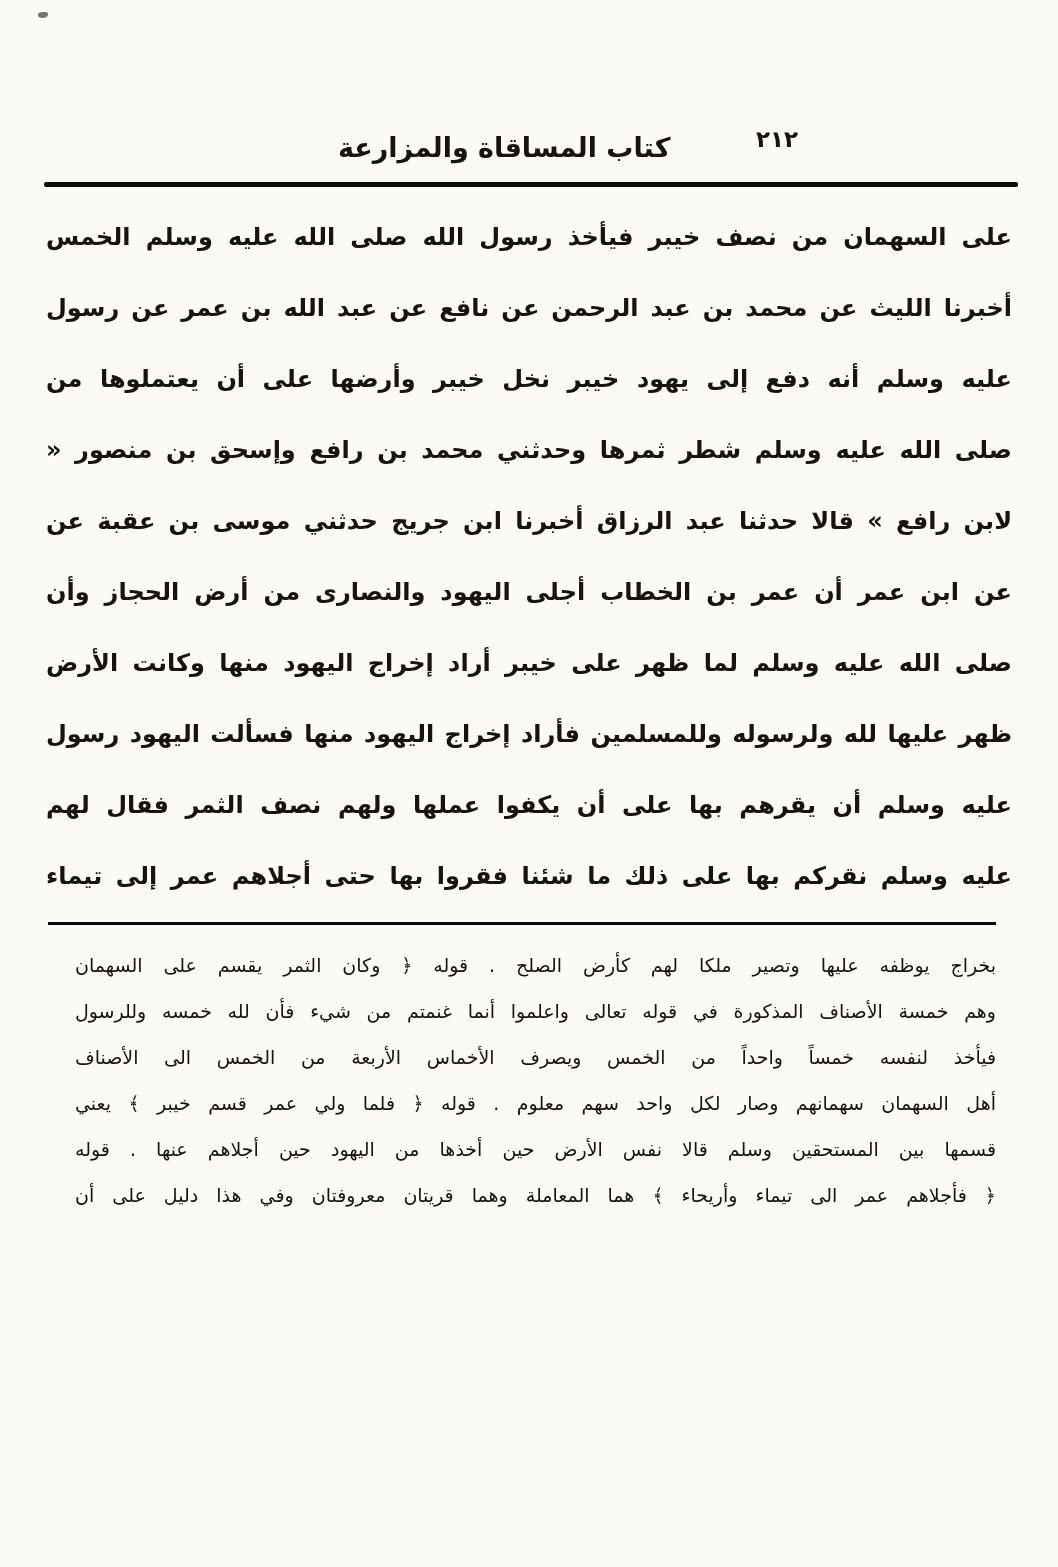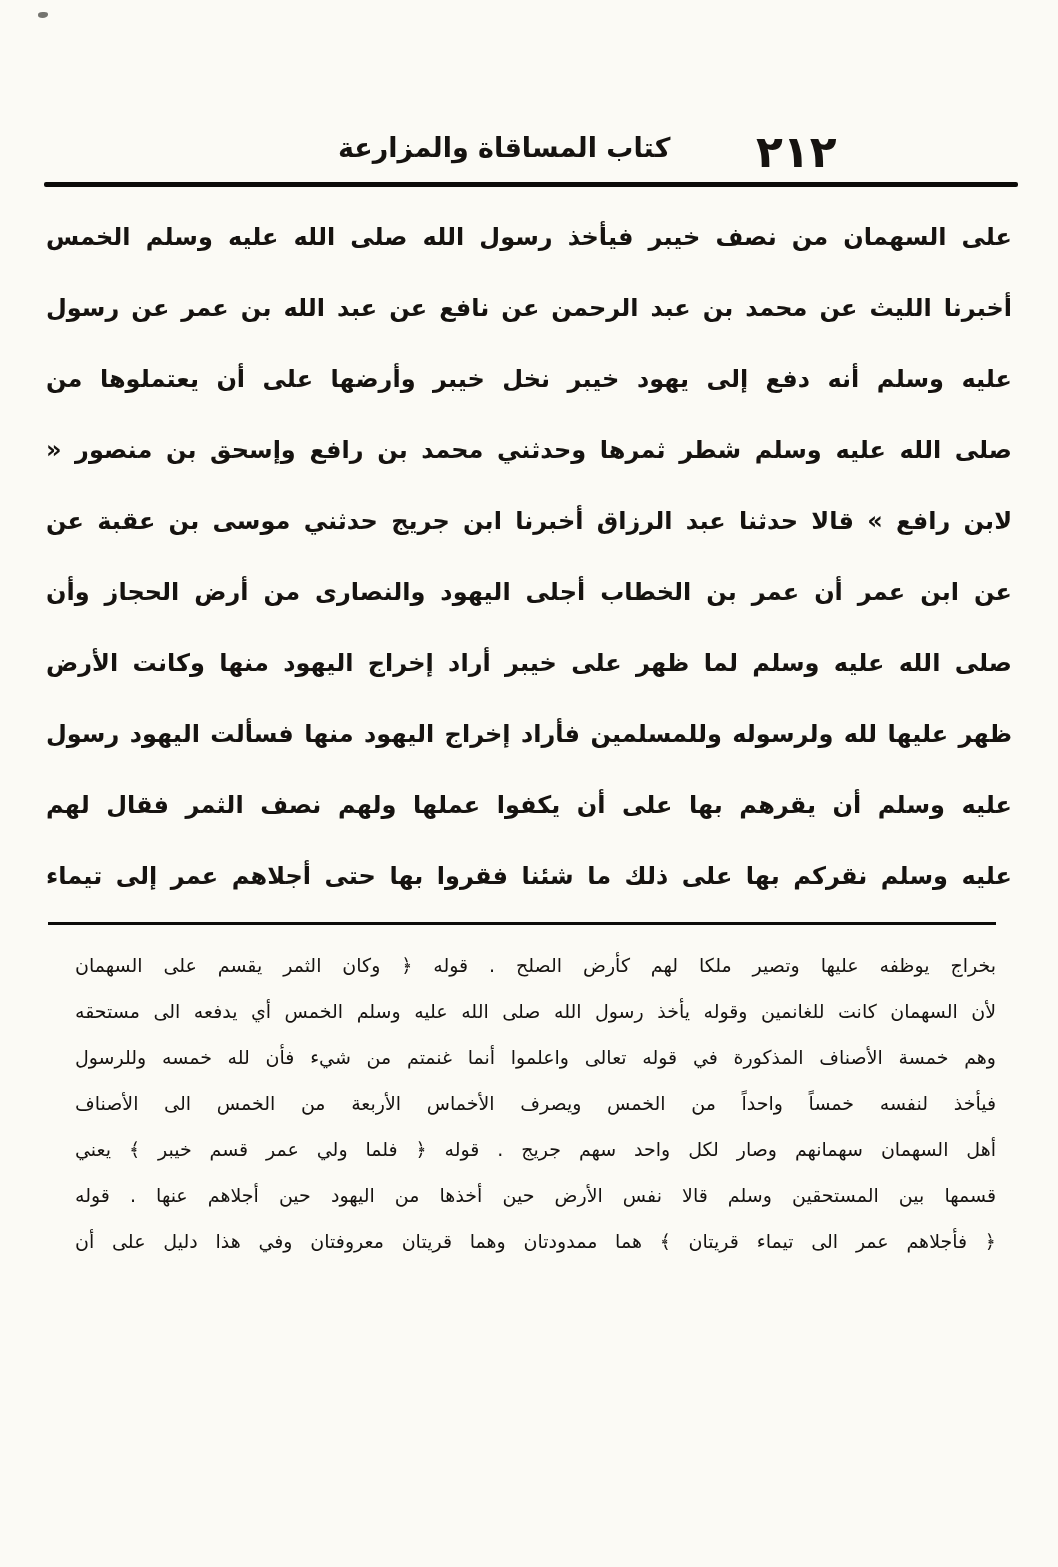"٢١٢" .page-number { font-size: 44px -> 23px }
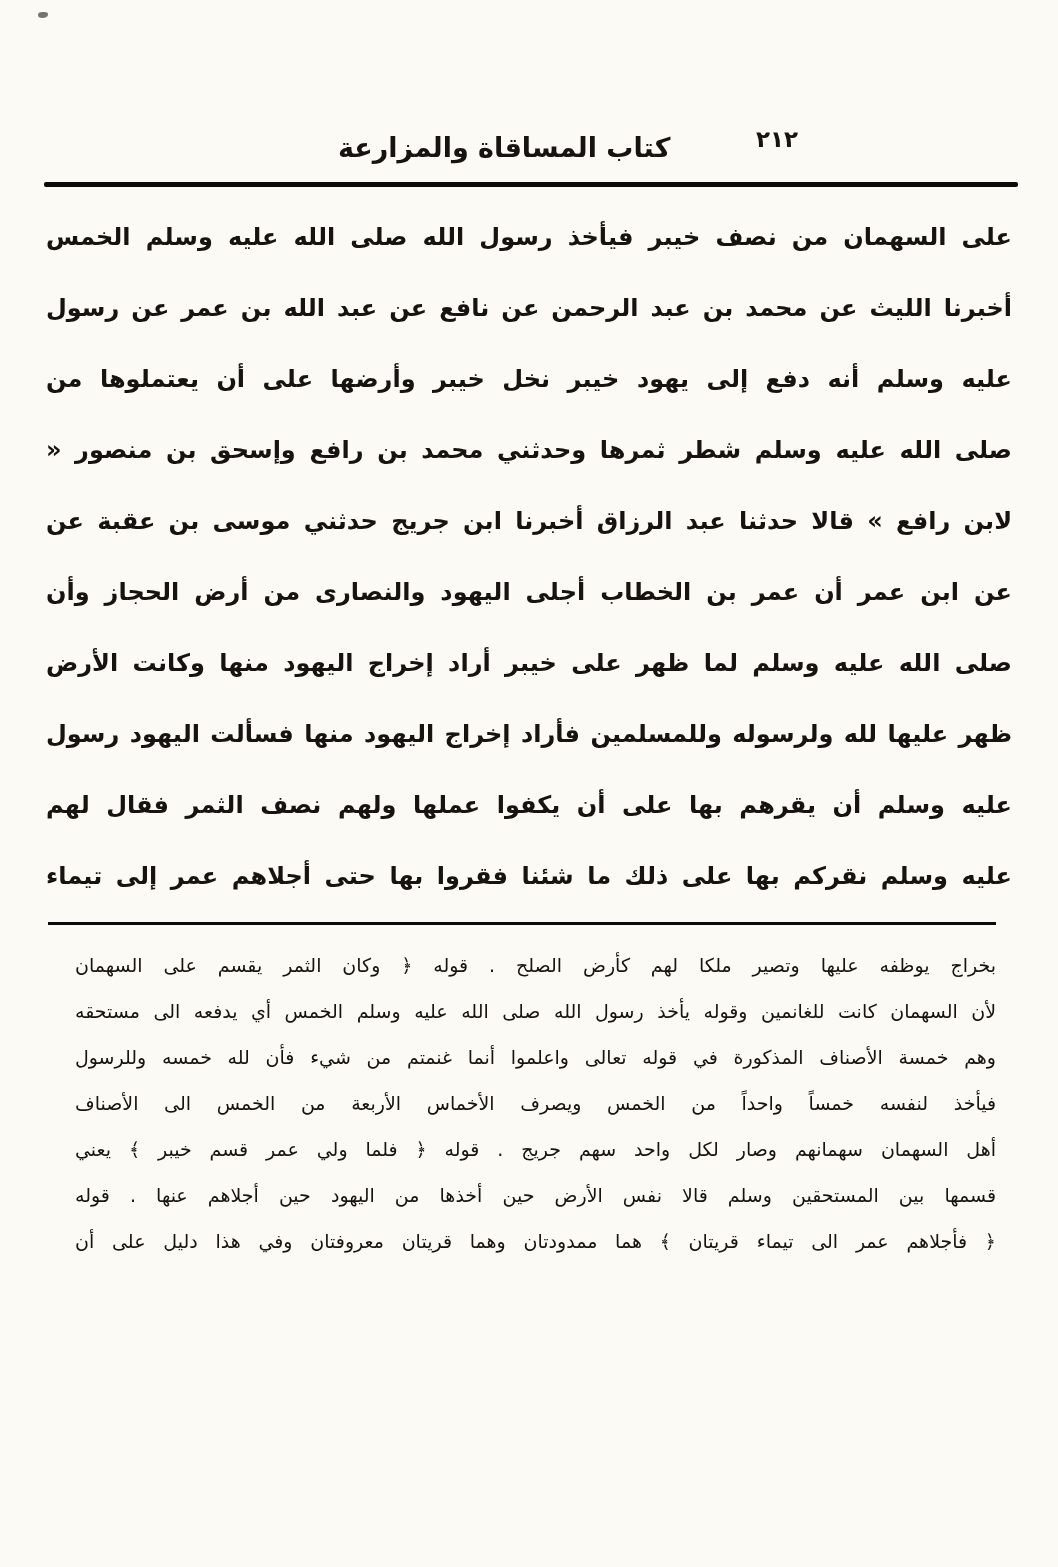"لأن السهمان كانت للغانمين وقوله" div.commentary-line { html: <div>لأن السهمان كانت للغانمين وقوله يأخذ رسول الله صلى الله عليه وسلم الخمس أي يدفعه الى مستحقه</div> -> none }
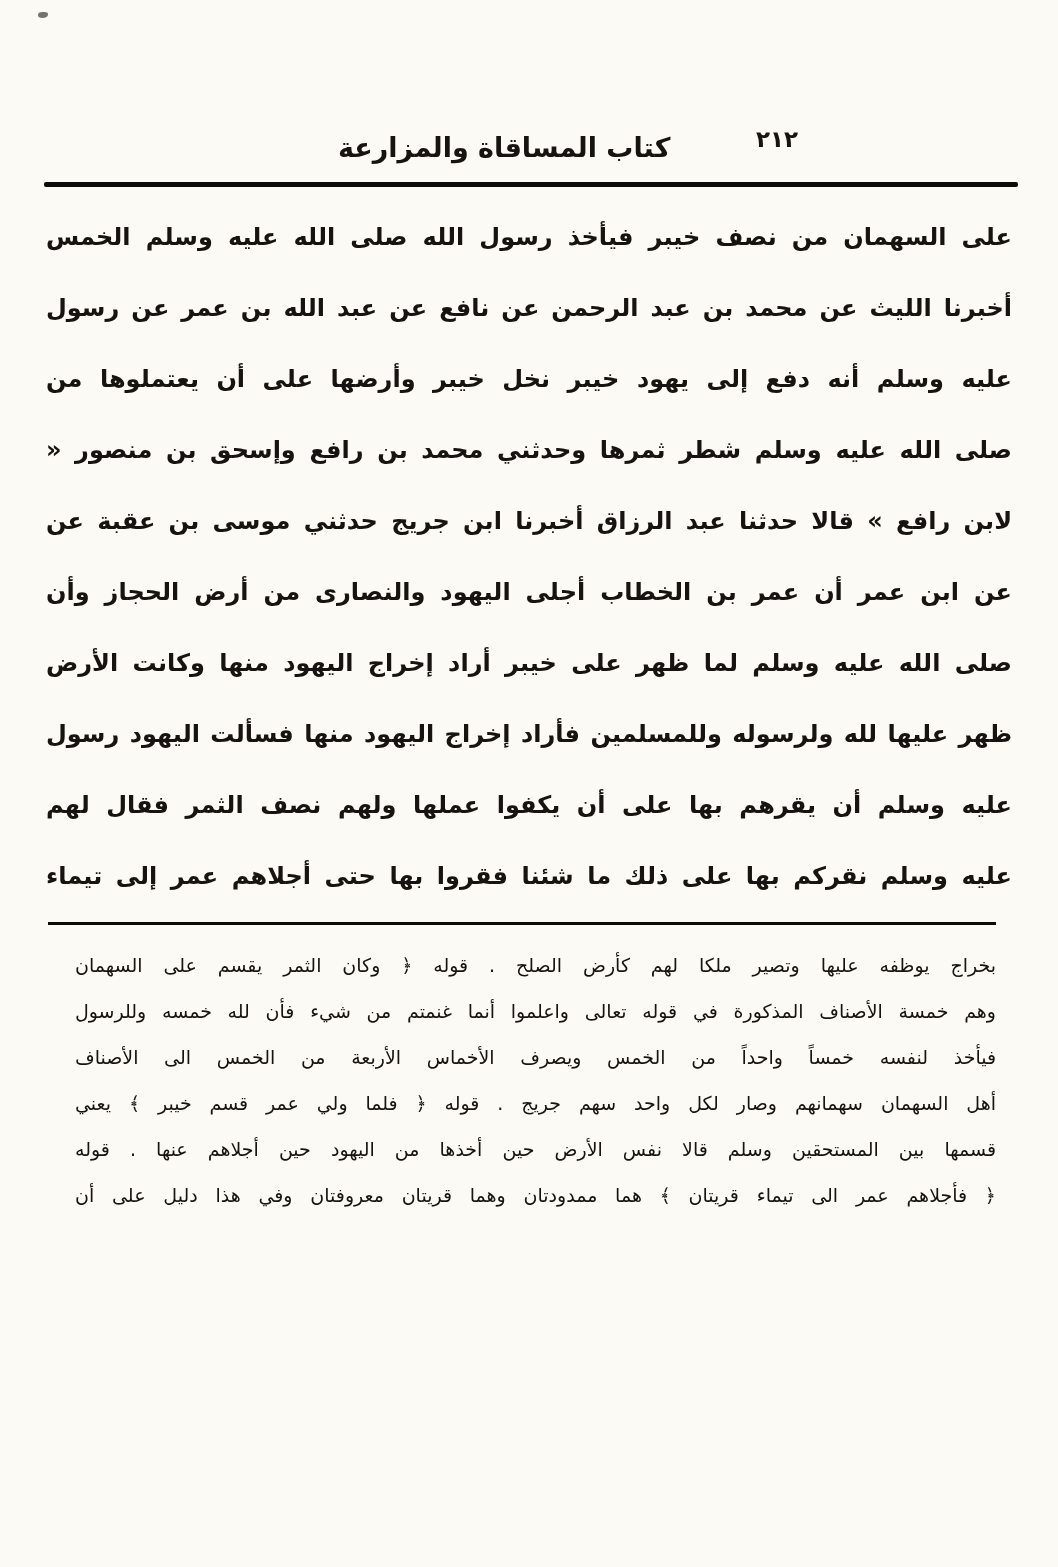"أهل السهمان سهمانهم وصار لكل" div.commentary-line { text: جريج -> معلوم }
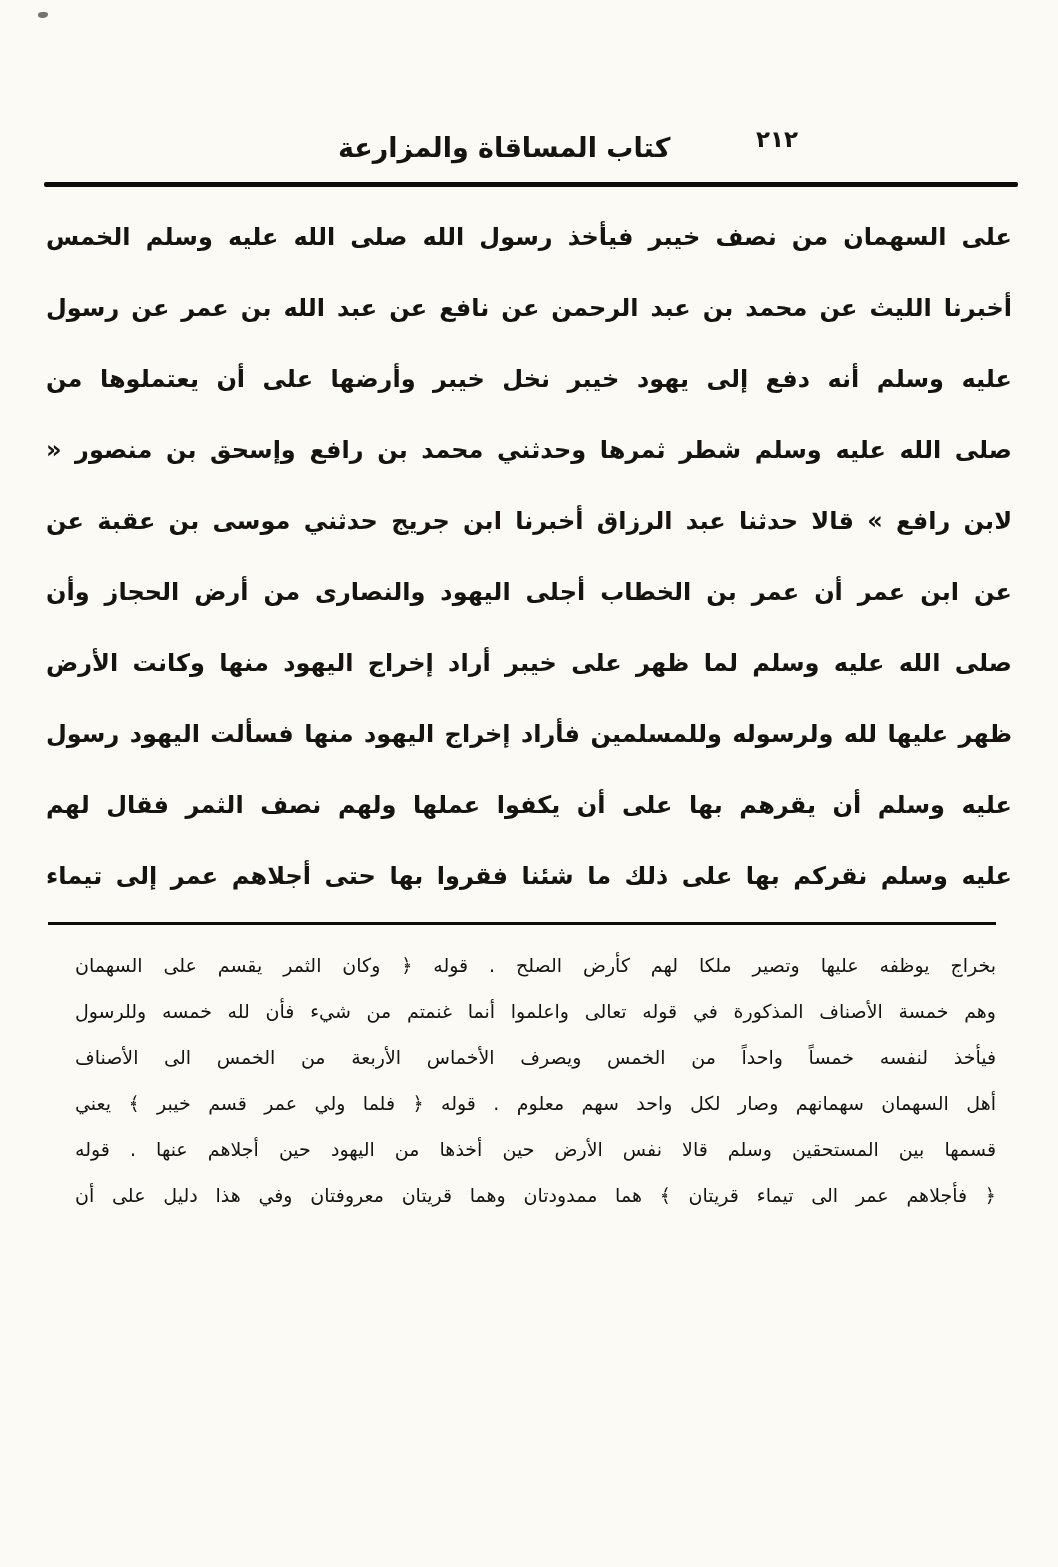"﴿ فأجلاهم عمر الى تيماء" div.commentary-line { text: قريتان ﴾ هما ممدودتان -> وأريحاء ﴾ هما المعاملة }
